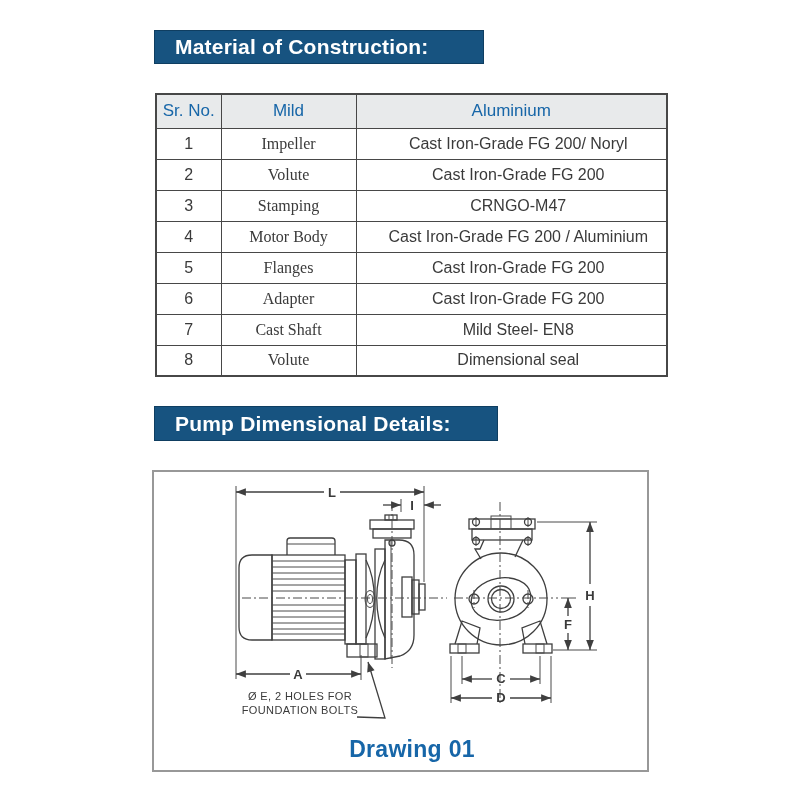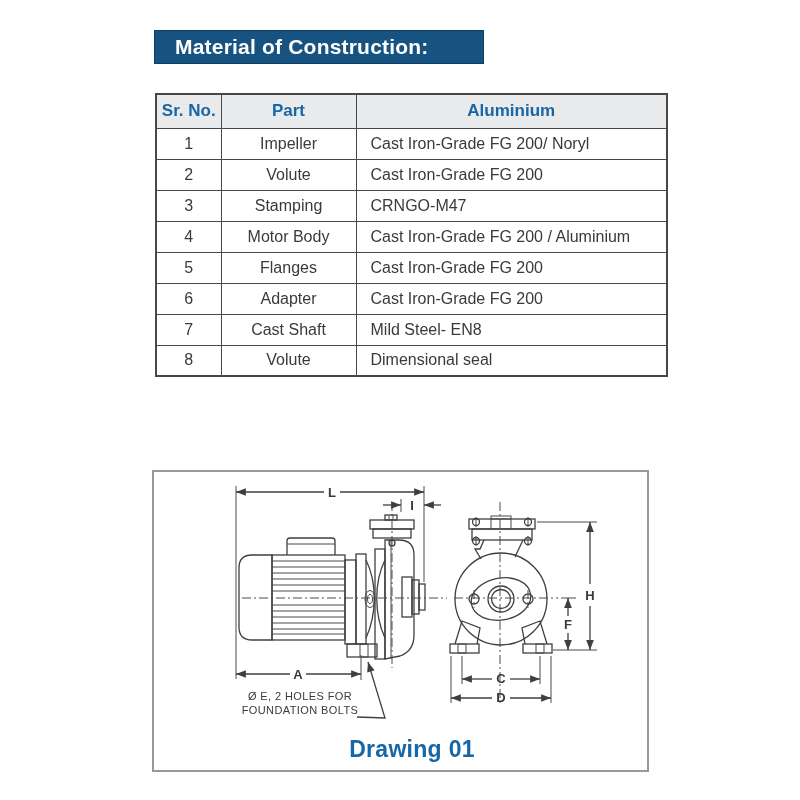"Sr. No." table.moc th { font-weight: bold -> normal }
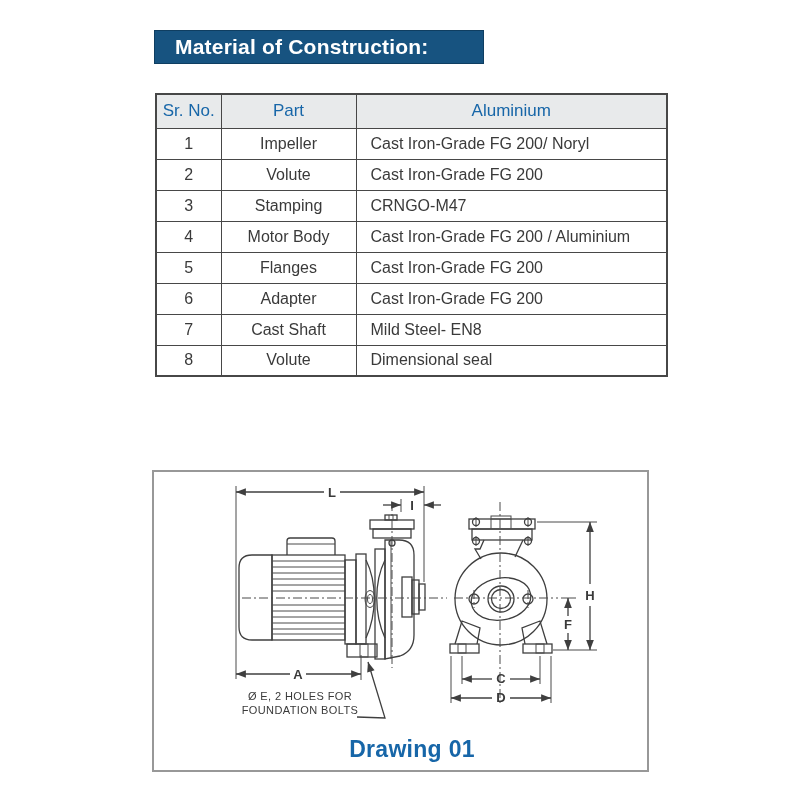"Part" th { text: Part -> Mild }
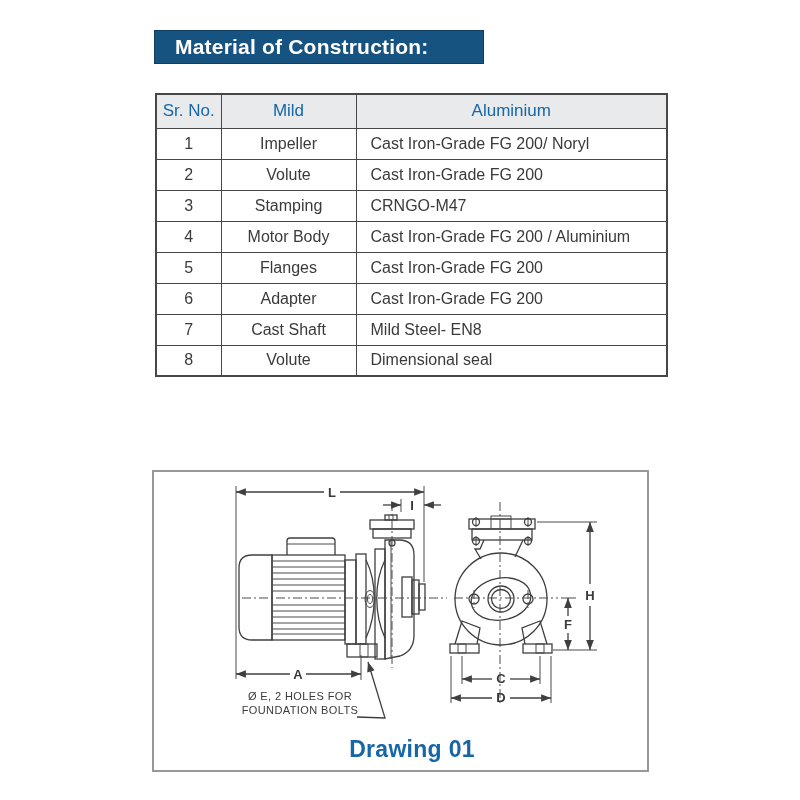"Impeller" td.c-part { font-family: none -> Liberation Serif, serif }
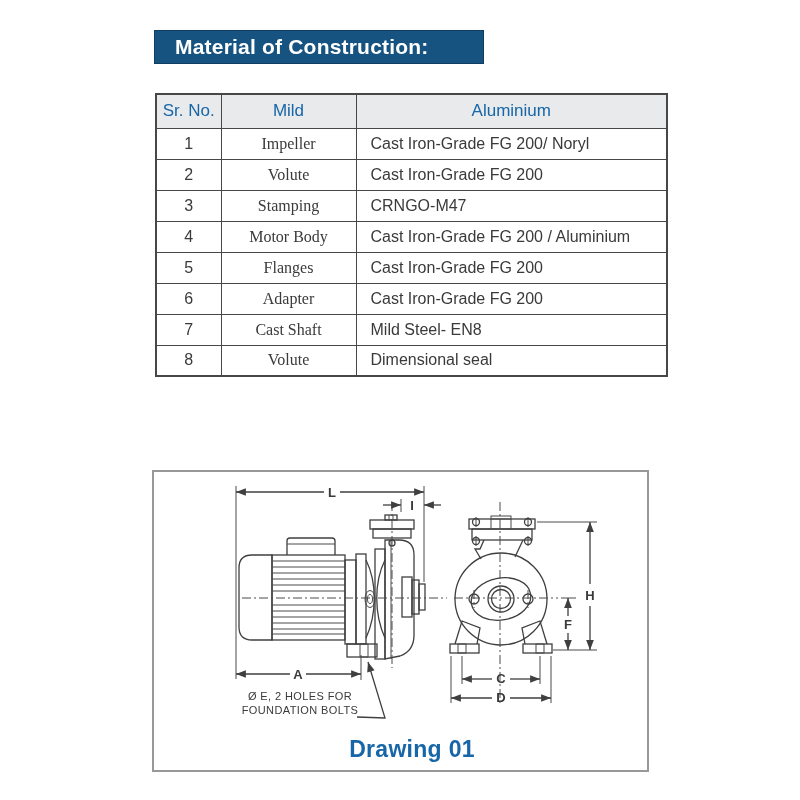"Cast Iron-Grade FG 200/ Noryl" td.c-mat { text-align: left -> center }
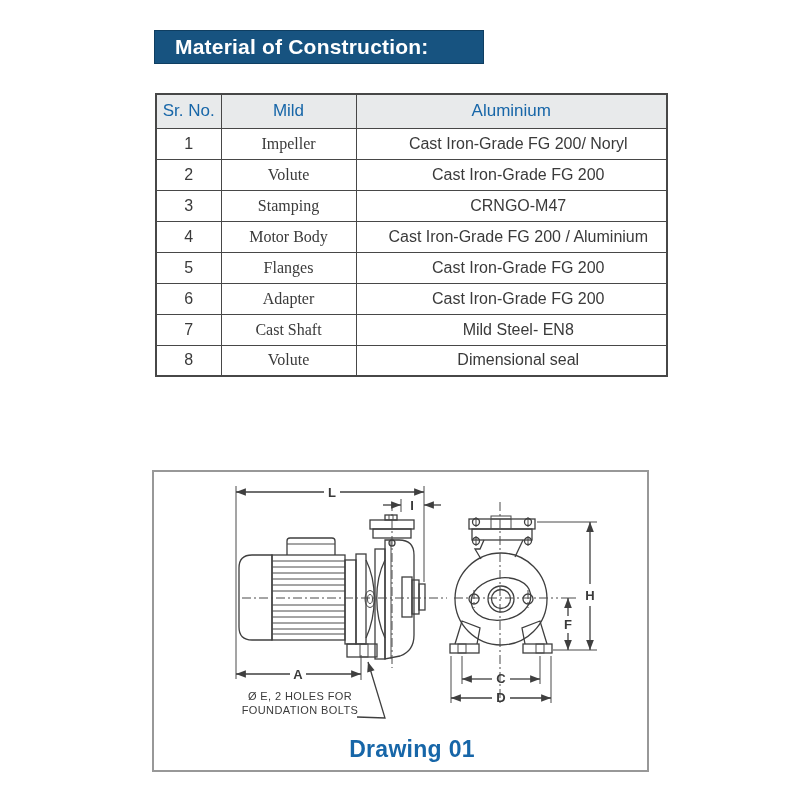"Pump Dimensional Details:" div.sec-header { html: none -> <div> <span>Pump Dimensional Details:</span> </div> }
